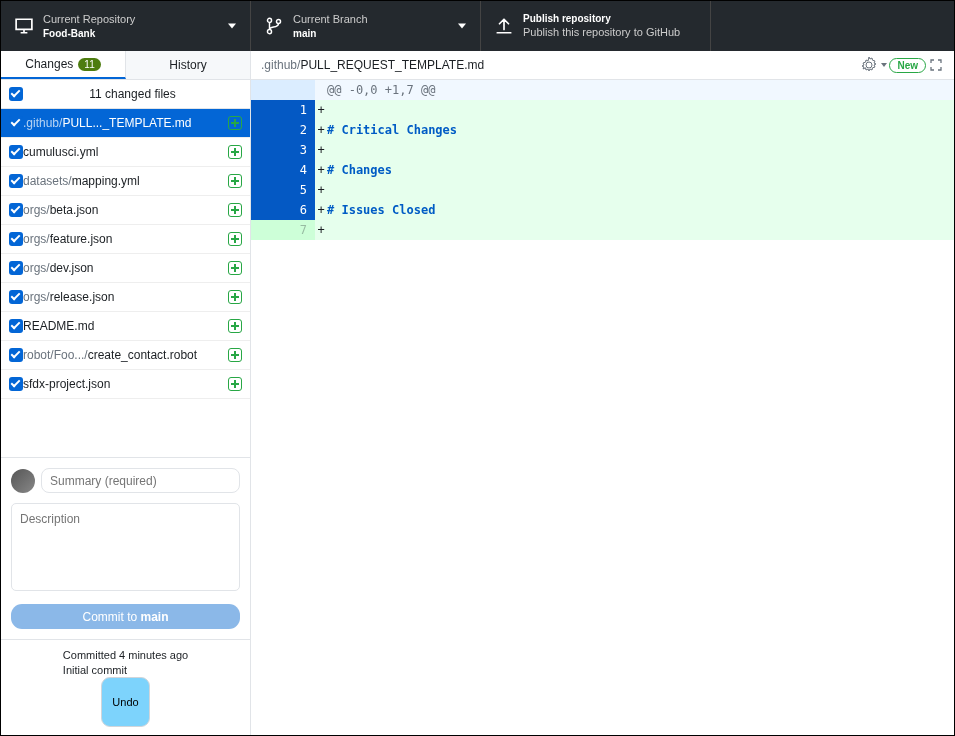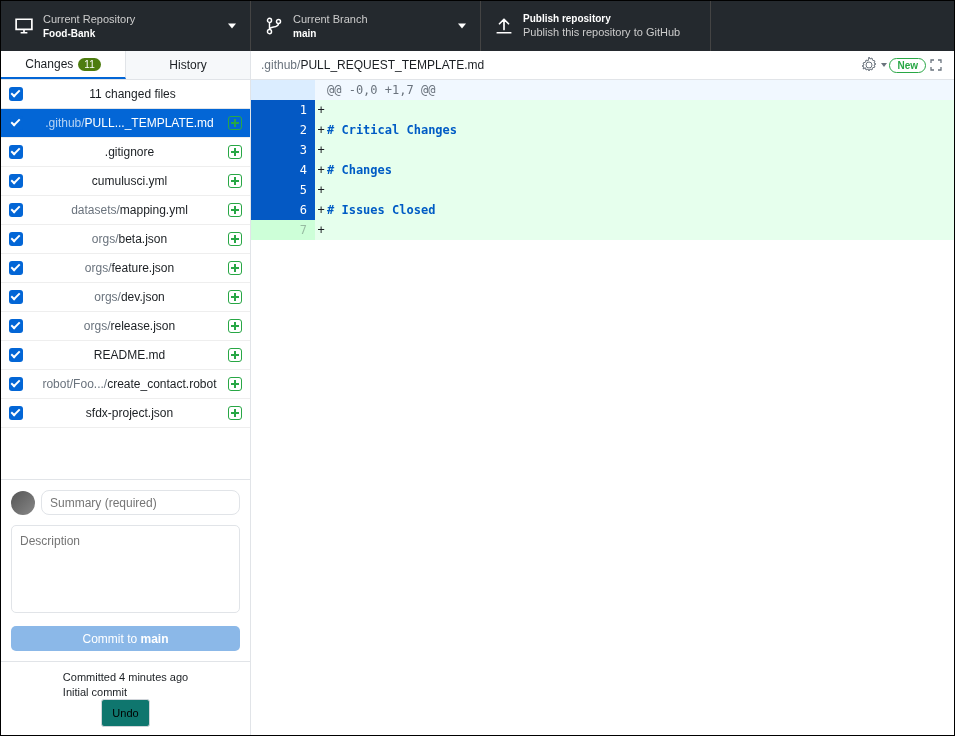".github/PULL..._TEMPLATE.md" .file-name { margin-left: 8px -> none; text-align: center -> none }
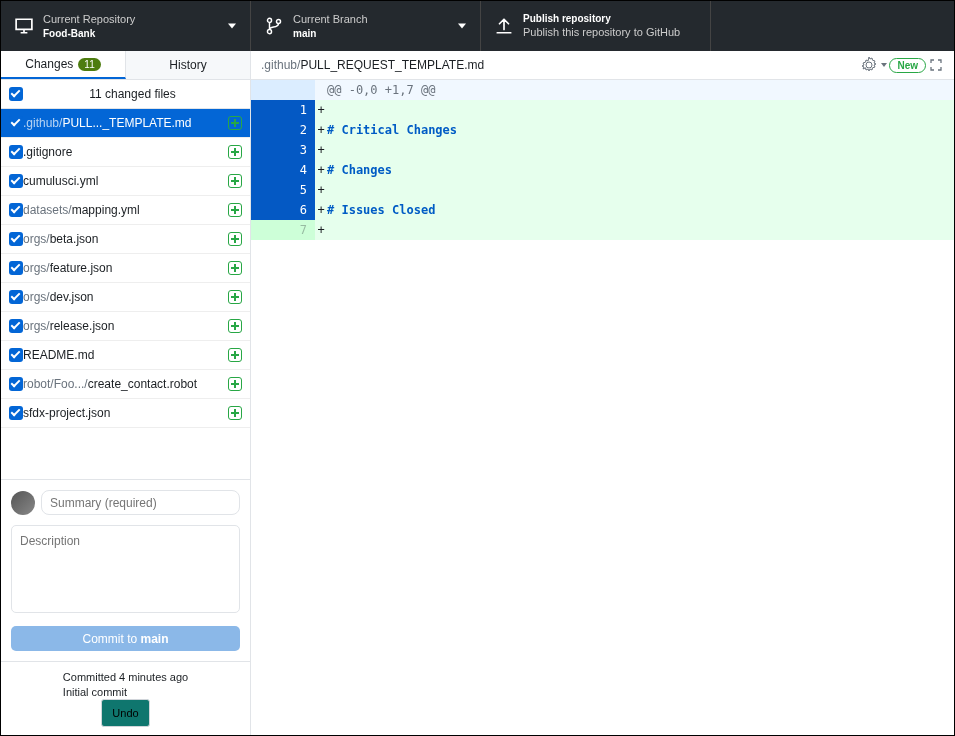".gitignore" div.file-item { html: <div> <span></span> <span>.gitignore</span> <span> <svg> <path></path> </svg> </span> </div> -> none }
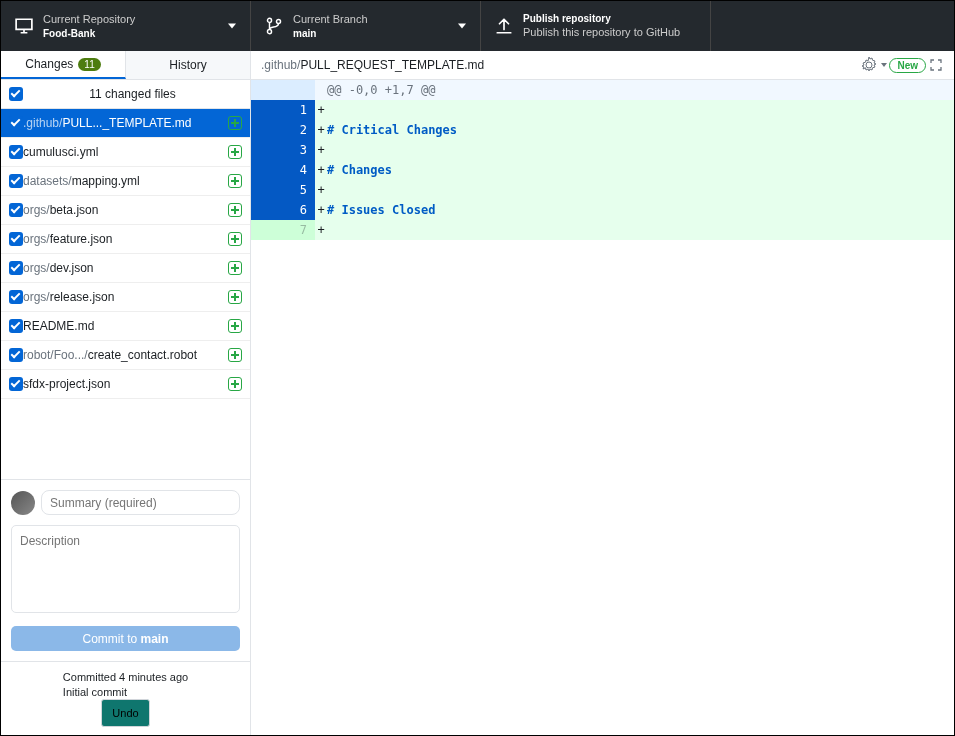"Commit to main" .commit-btn { border-radius: 5px -> 11px }
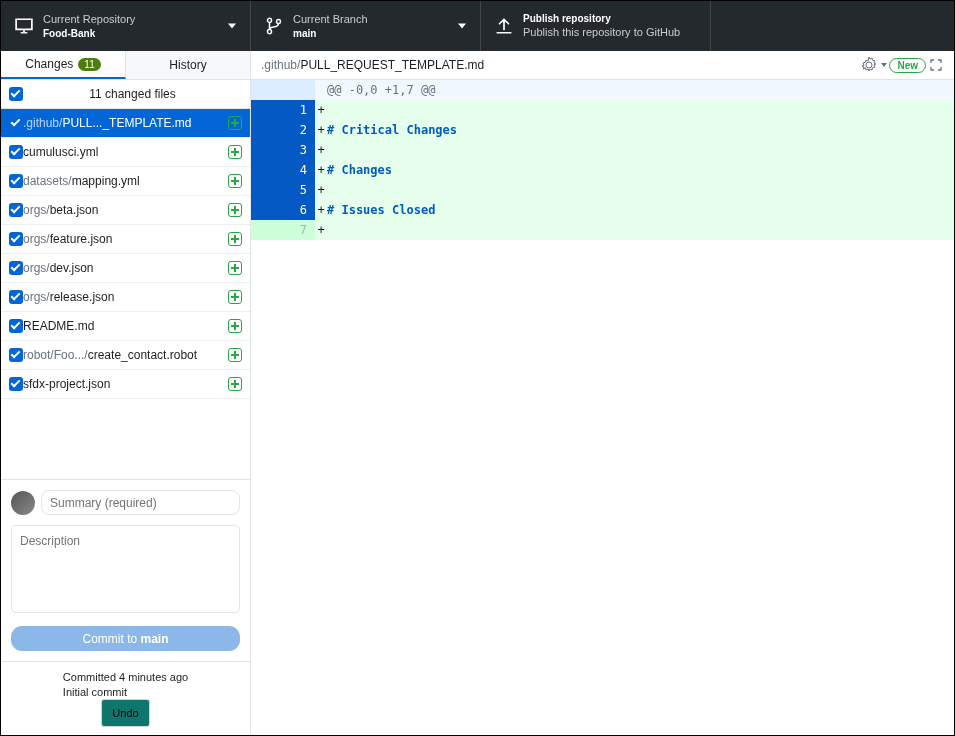"Undo" .undo-btn { background: #0f766e -> #7dd3fc; border-radius: 3px -> 9px; padding: 7px 10px -> 18px 10px }
